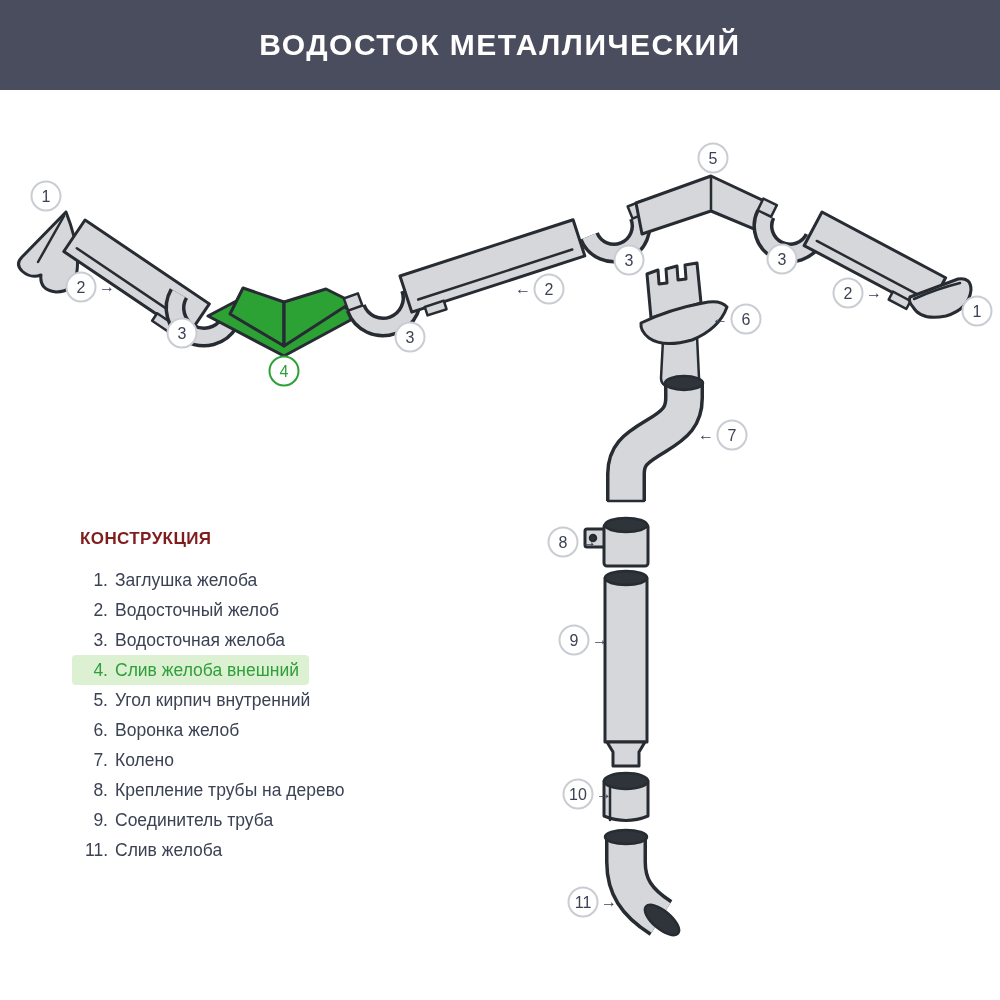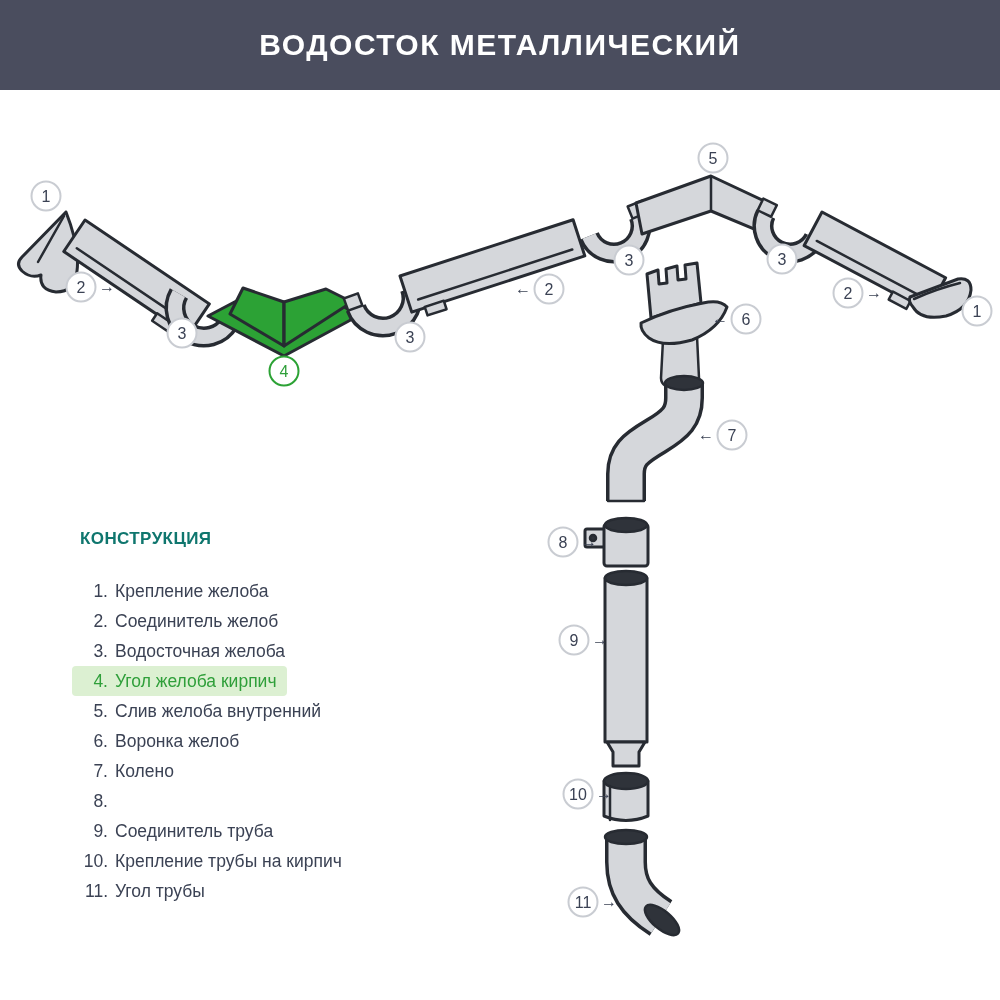"КОНСТРУКЦИЯ" .legend-heading { color: #0f766e -> #7f1d1d; margin: 0 0 27px 8px -> 0 0 16px 8px }
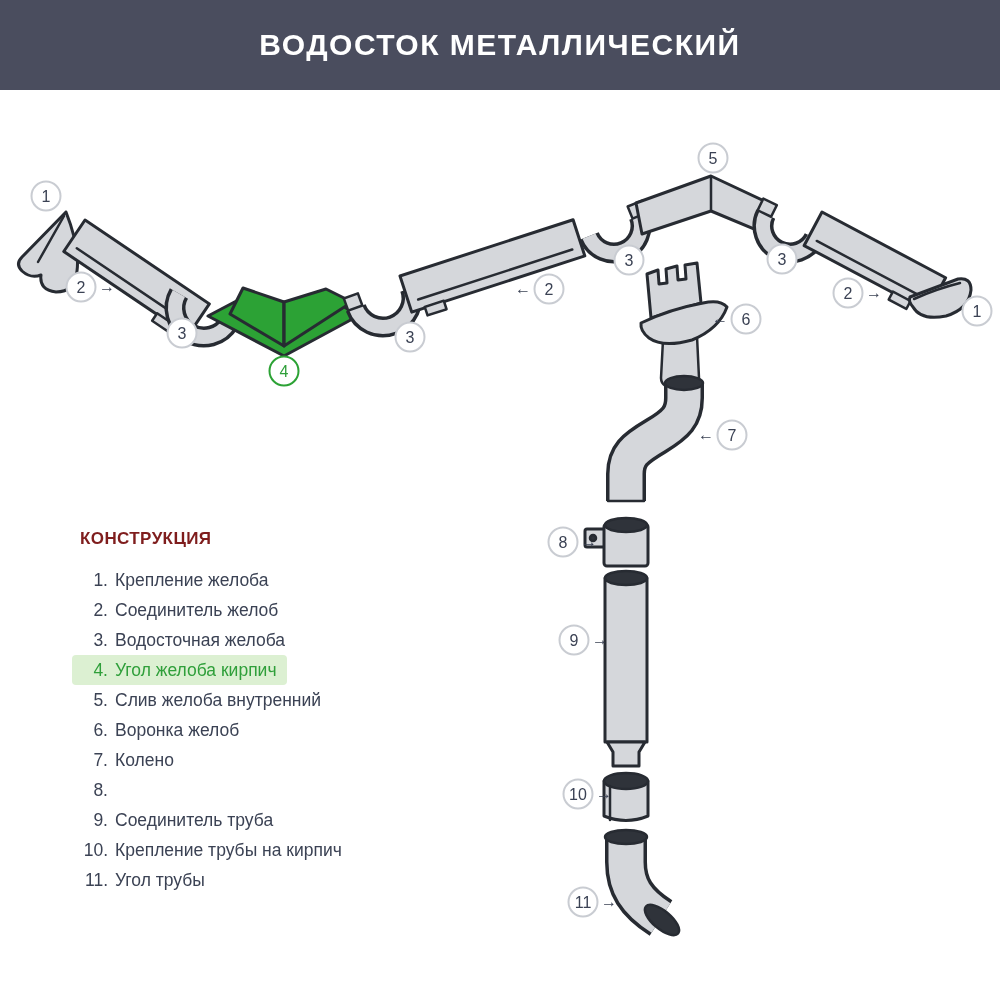"Крепление желоба" span.lbl { text: Крепление -> Заглушка }
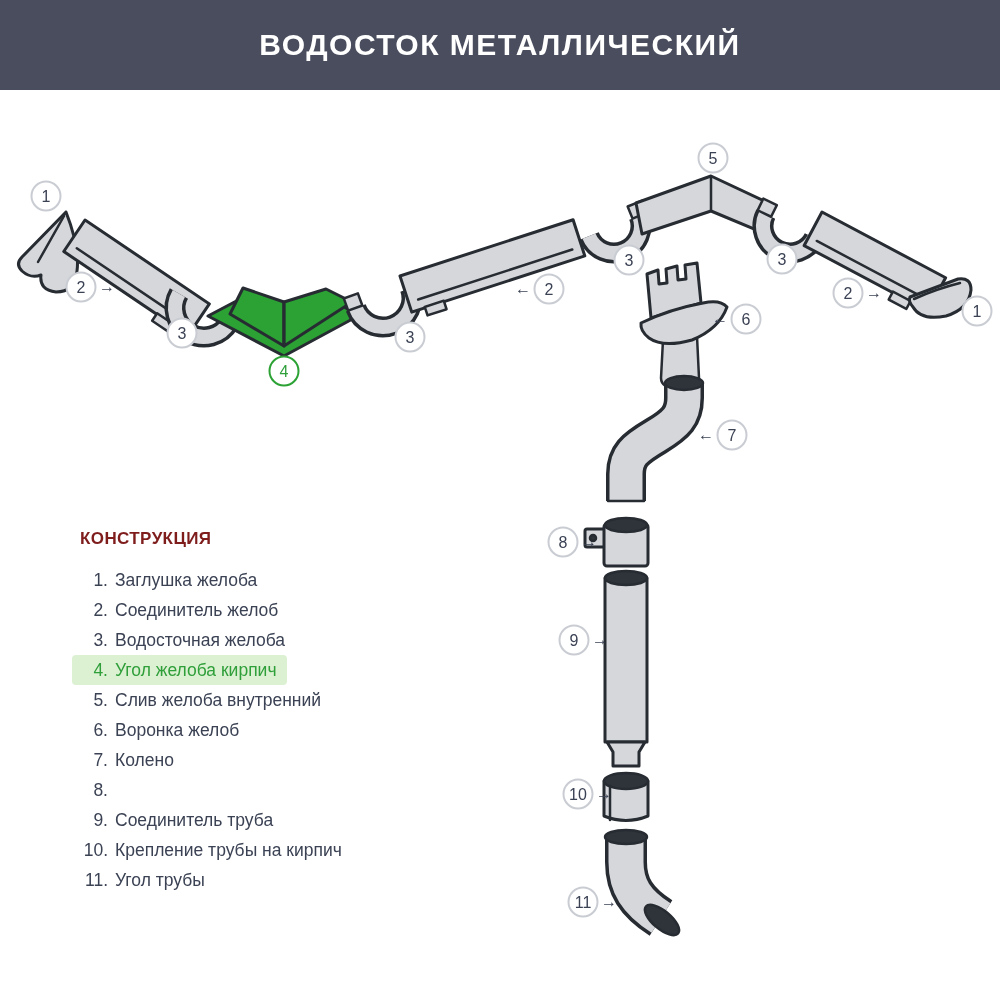"Соединитель желоб" span.lbl { text: Соединитель -> Водосточный }
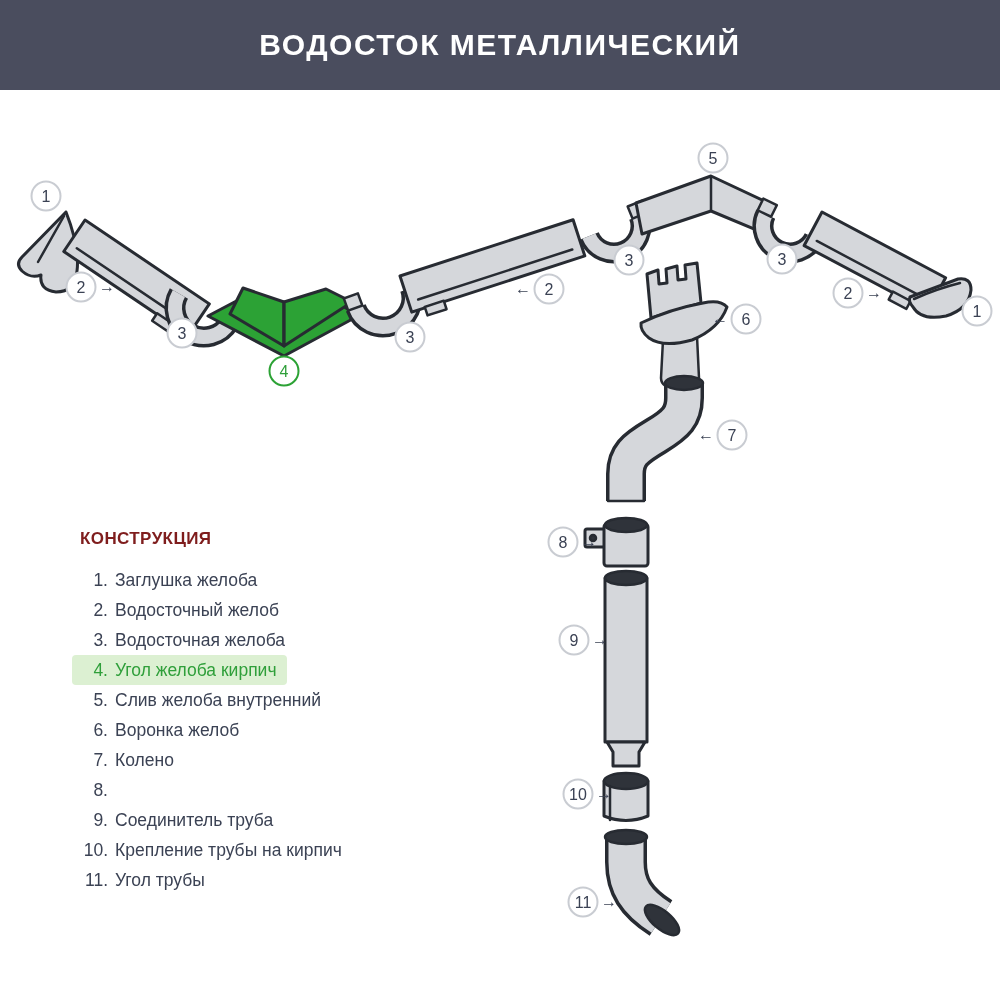"Угол желоба кирпич" span.lbl { text: Угол желоба кирпич -> Слив желоба внешний }
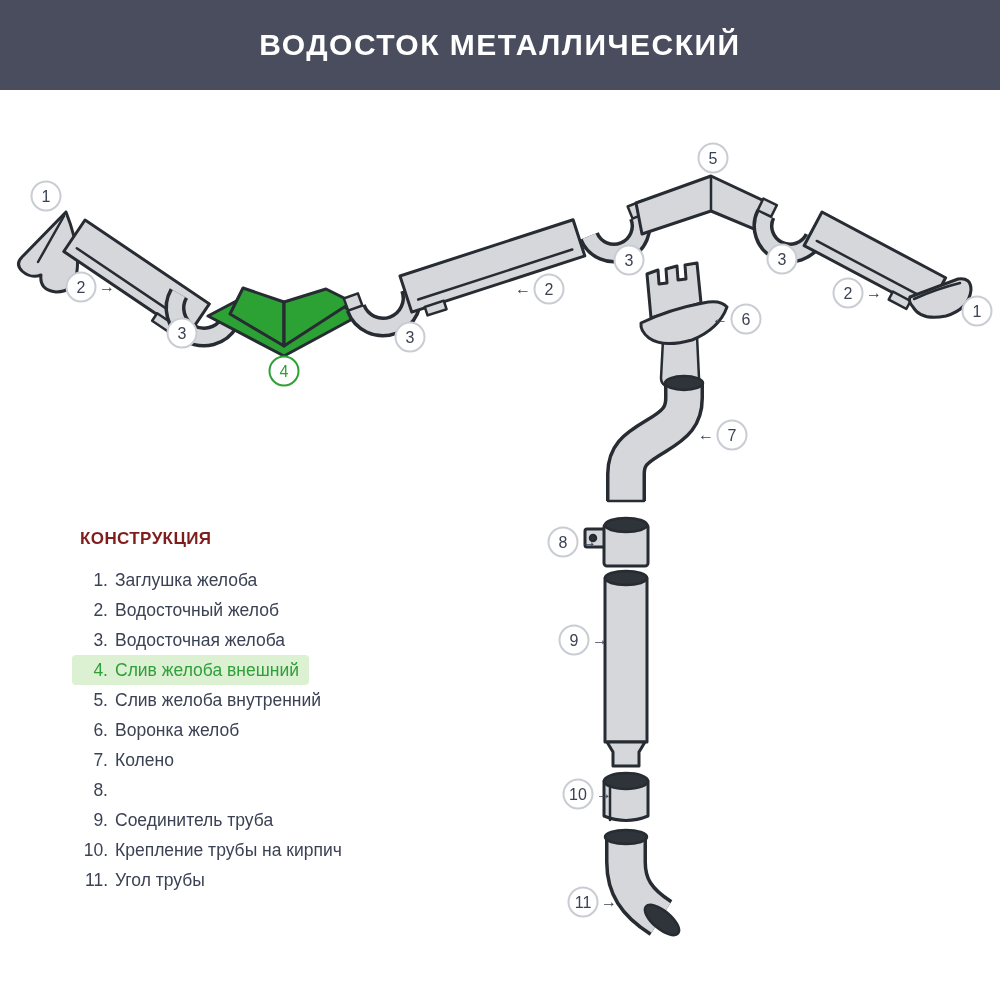"Слив желоба внутренний" span.lbl { text: Слив желоба -> Угол кирпич }
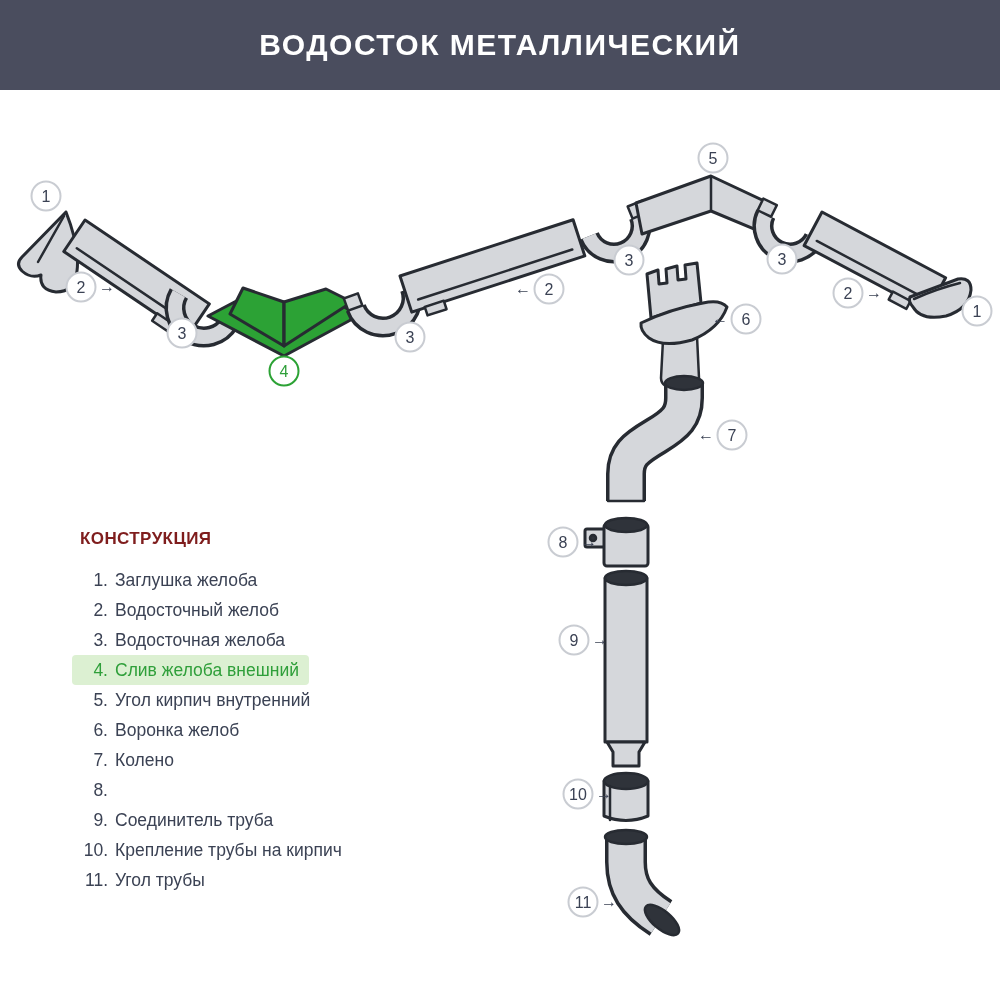"Крепление трубы на дерево" span.lbl { html: none -> <span>Крепление трубы на дерево</span> }
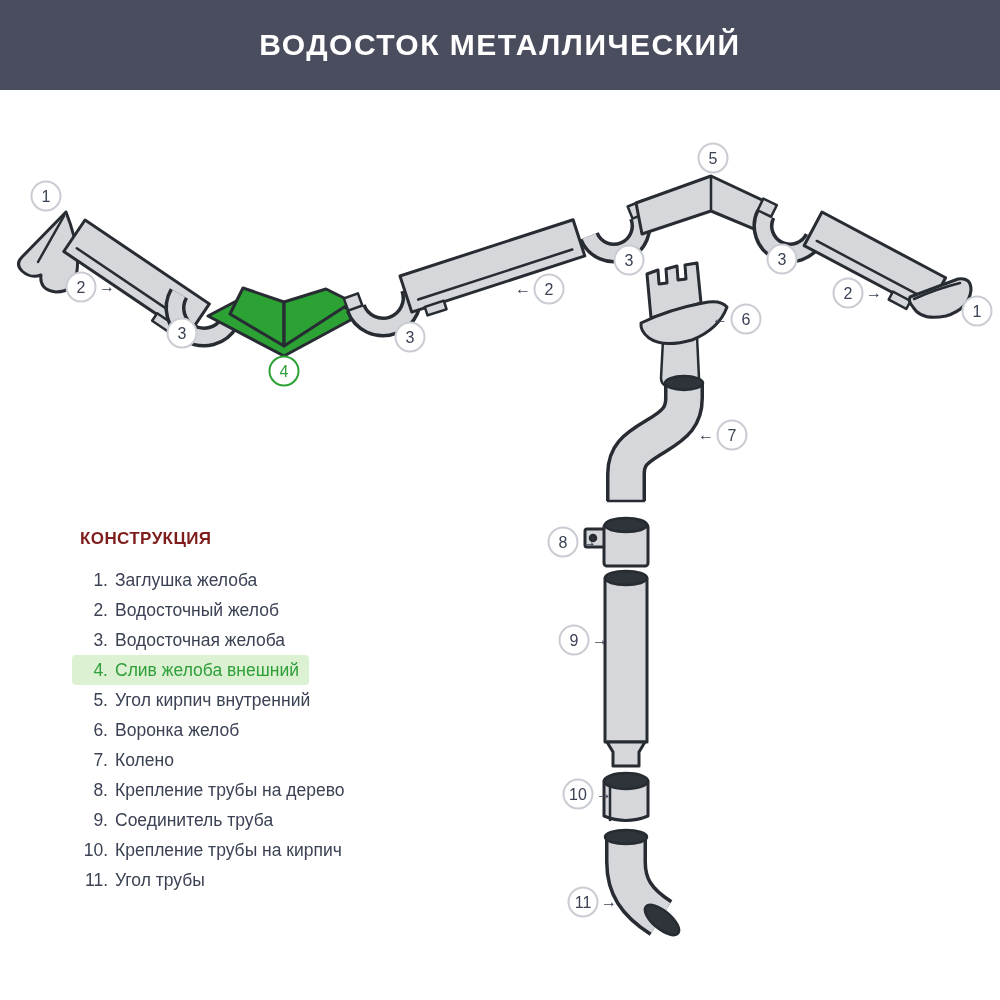"10." div.legend-row { html: <div> <span>10.</span> <span>Крепление трубы на кирпич</span> </div> -> none }
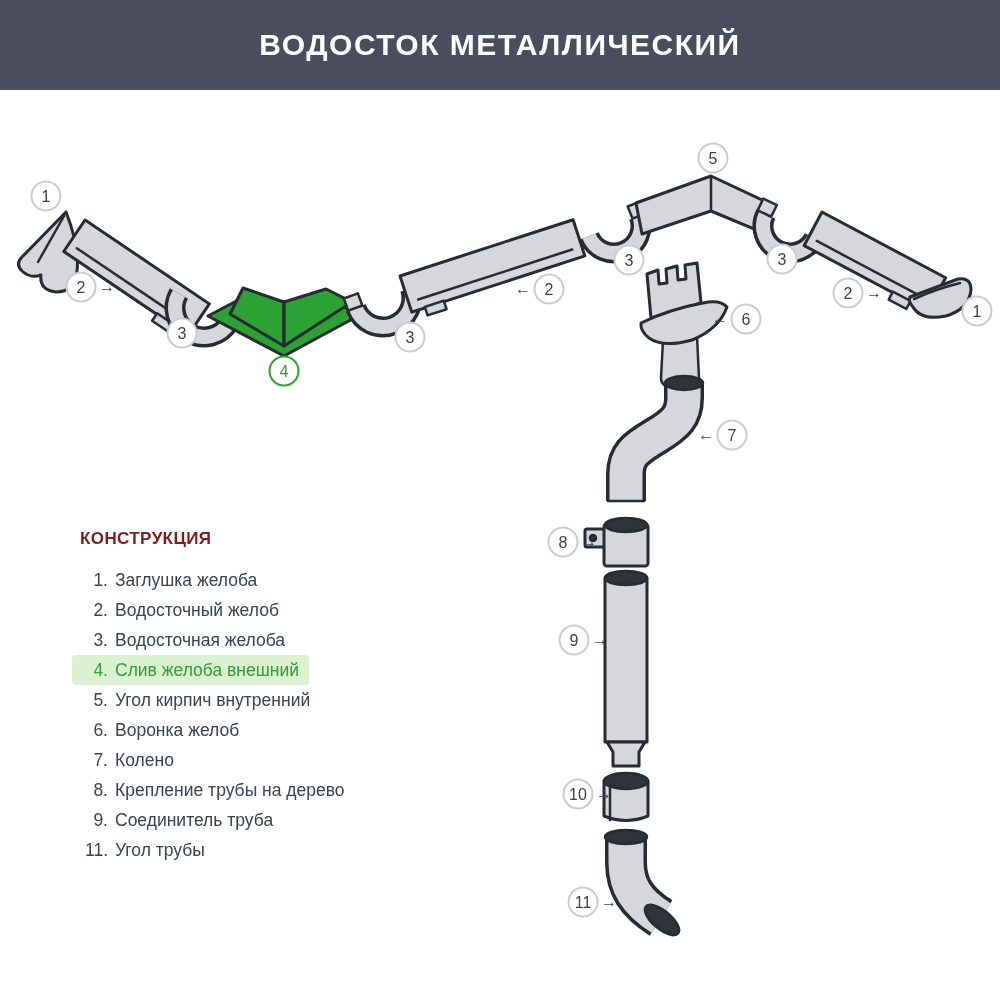"Угол трубы" span.lbl { text: Угол трубы -> Слив желоба }
